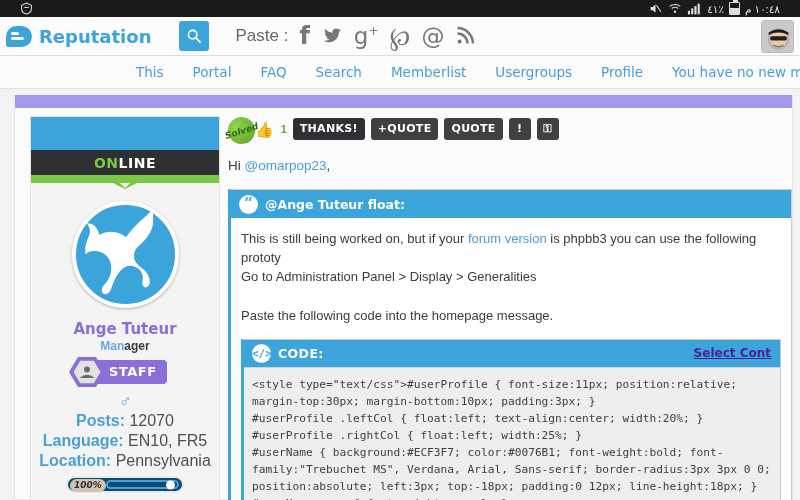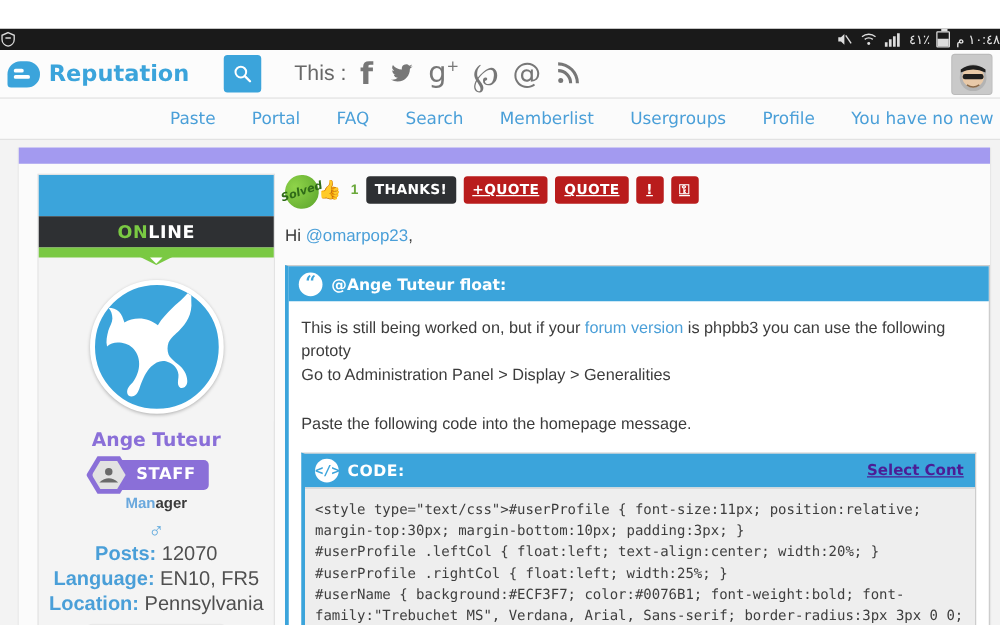"٤١٪" #status-bar { margin-top: 23px -> none; padding: 0 0 -> 0 20px }
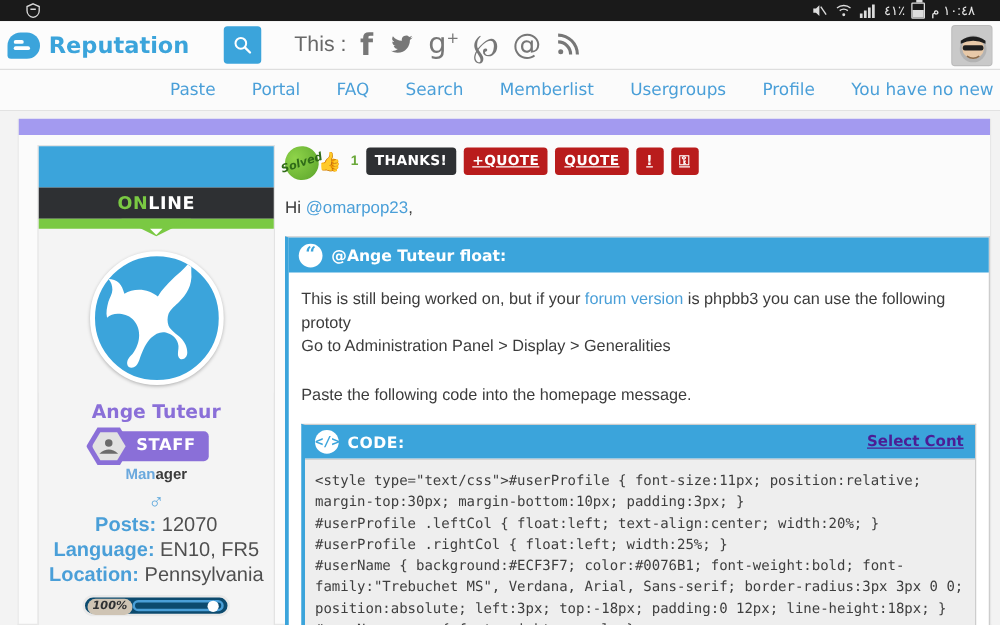"This :" span { text: This -> Paste }
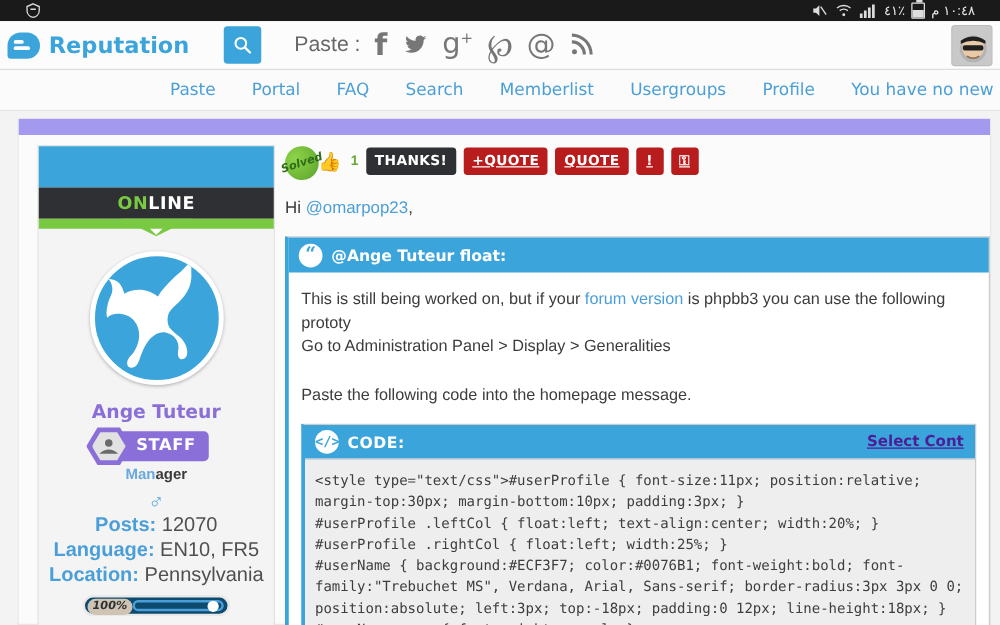"Paste" a.nav-link { text: Paste -> This }
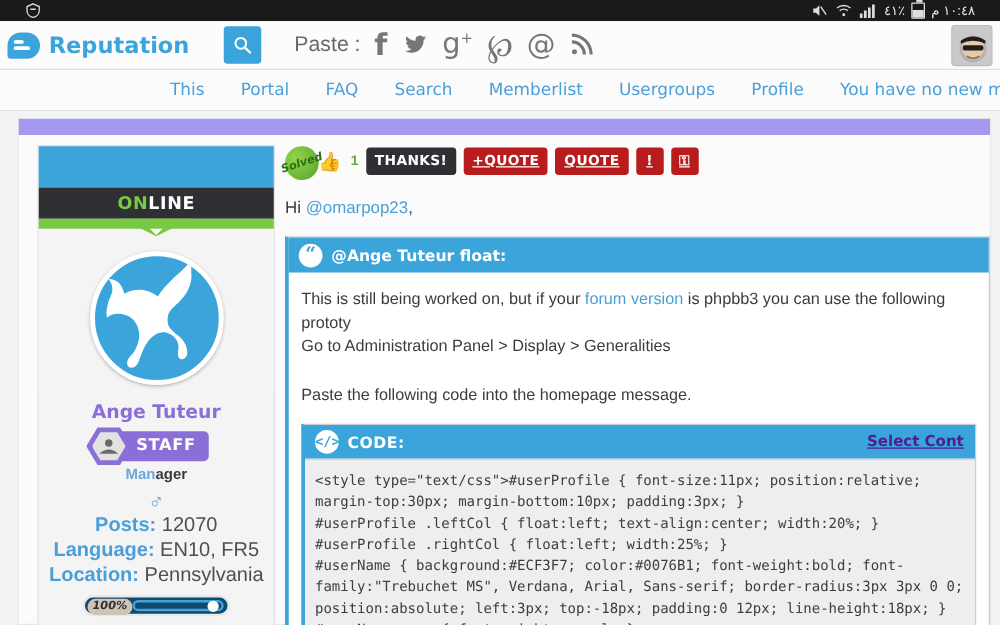"+QUOTE" .btn-blue { background: #b91c1c -> #404040; text-decoration: underline -> none }
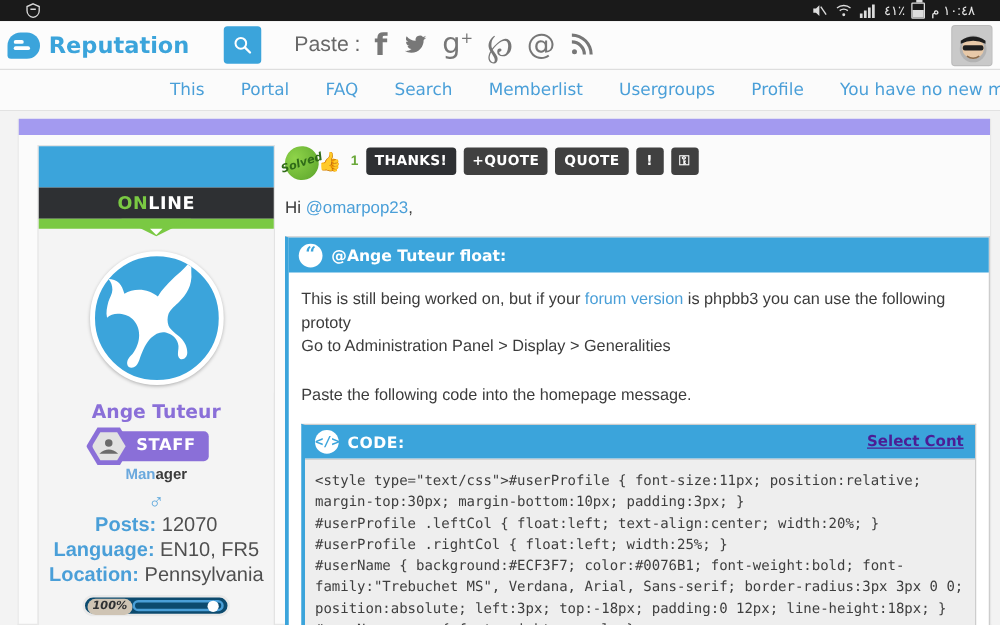"STAFF" div { order: before "Manager" -> after "Manager" }
